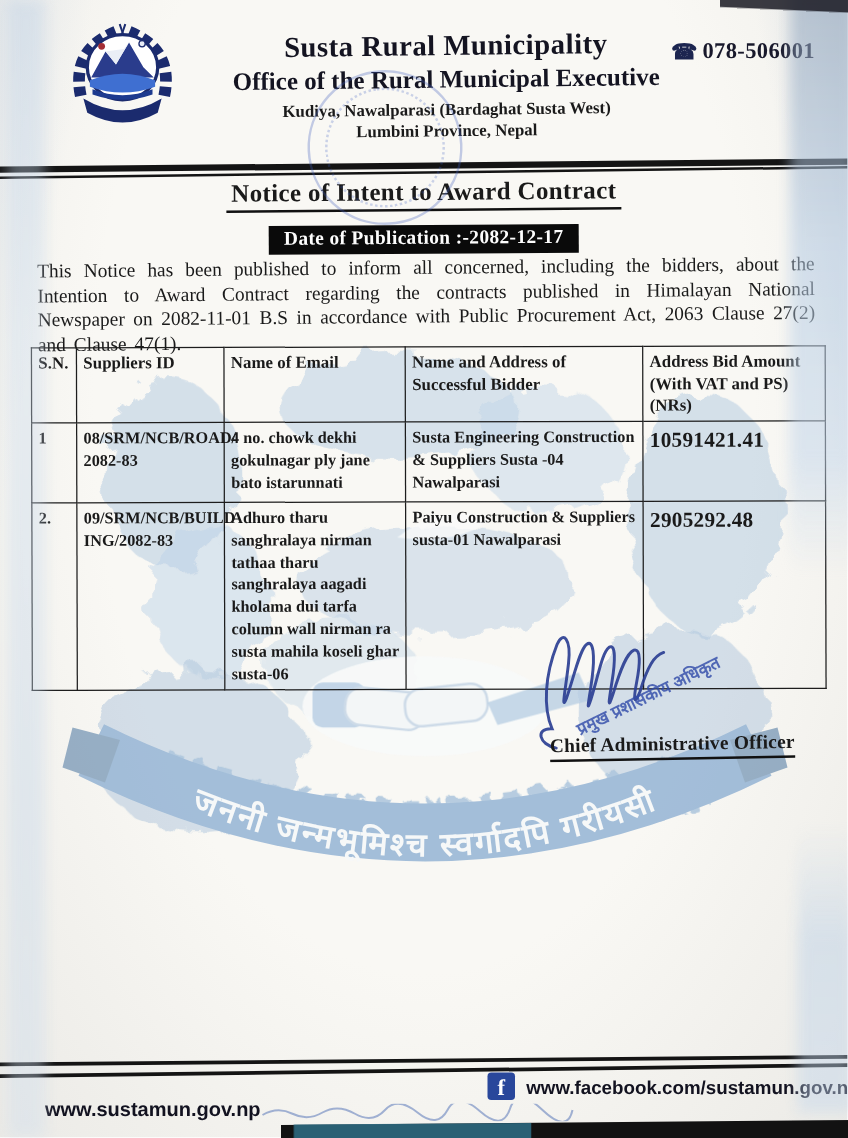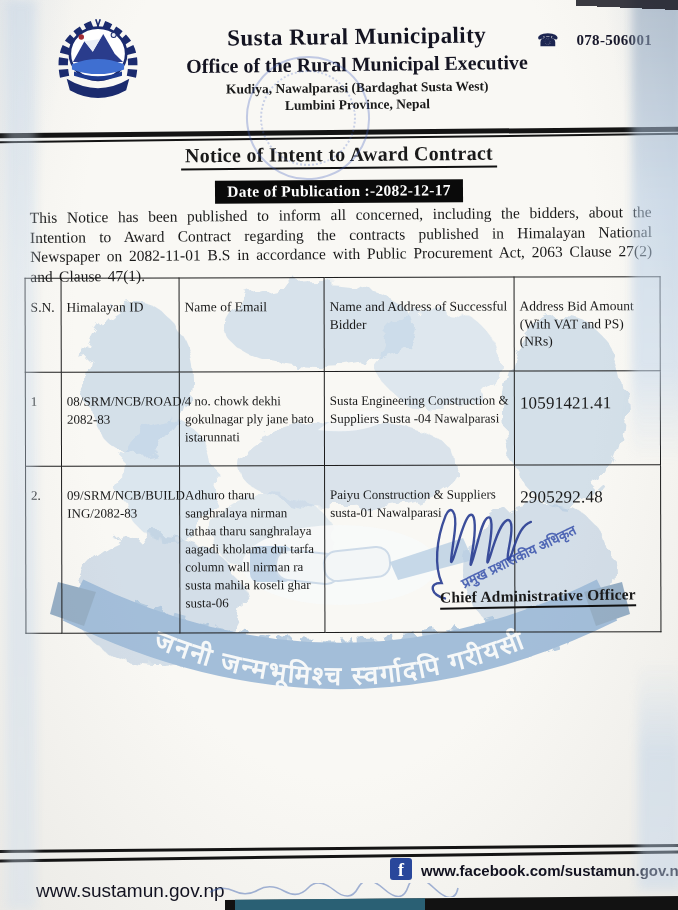"078-506001" .phone-num { font-size: 15px -> 18px; margin-left: 14px -> none }
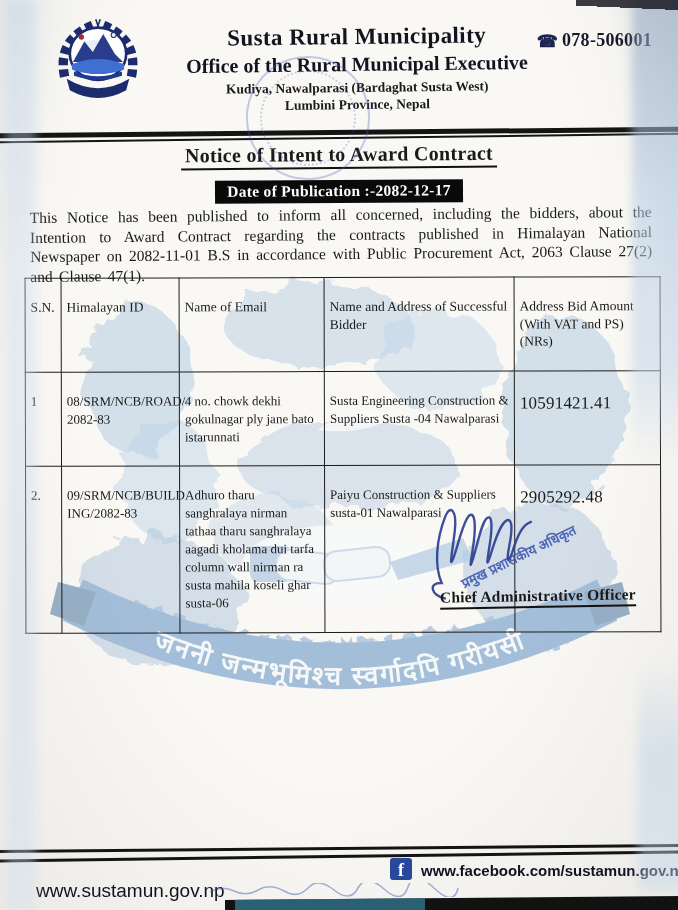"S.N." .contract-table td,.contract-table th { font-weight: normal -> bold; padding: 20px 5px -> 3px 5px }
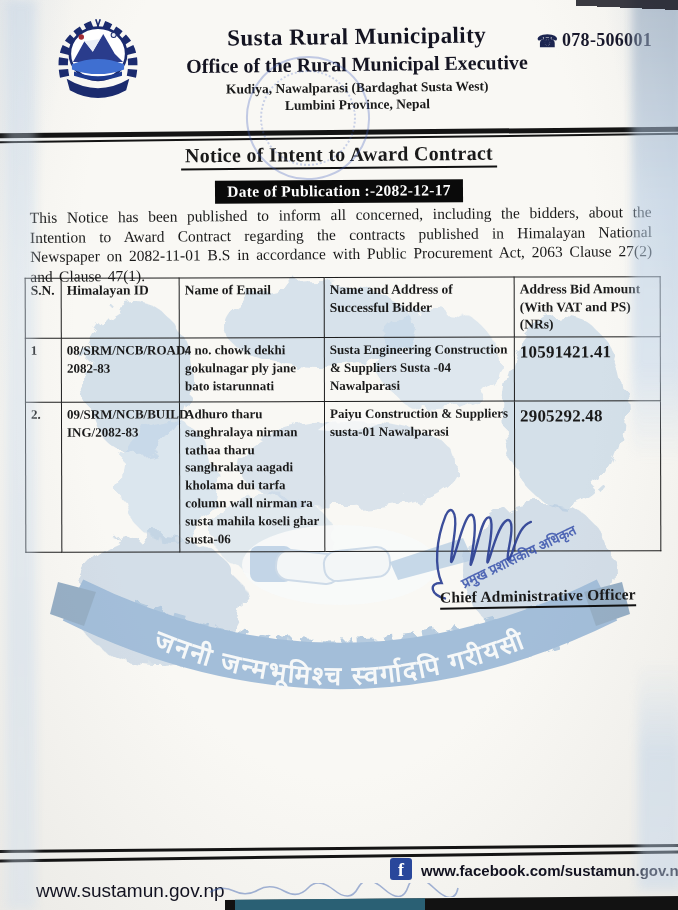"Himalayan ID" th { text: Himalayan -> Suppliers }
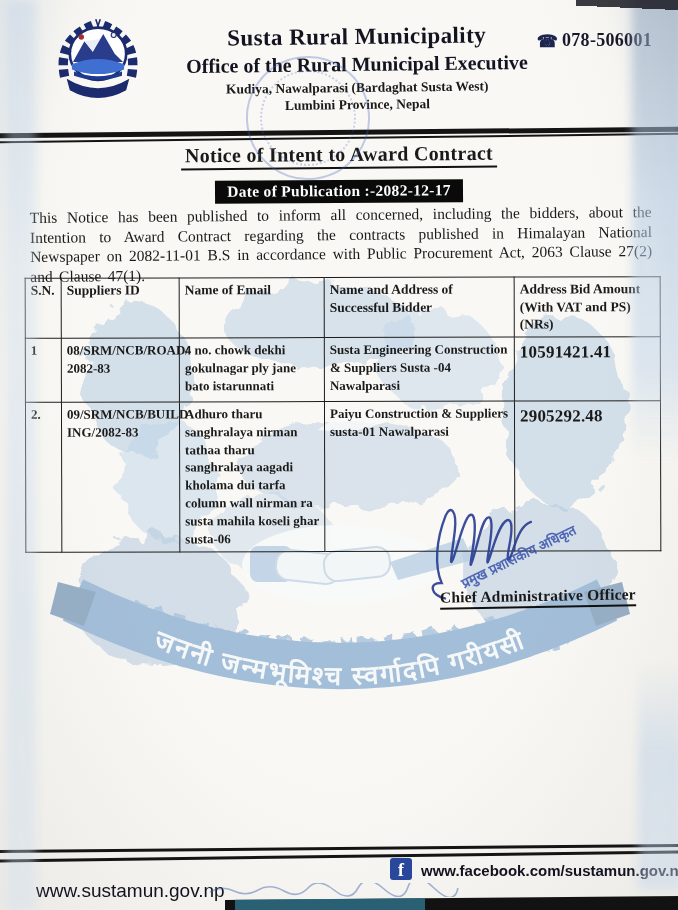"www.sustamun.gov.np" .f-site { font-size: 19px -> 16px; font-weight: normal -> bold }
